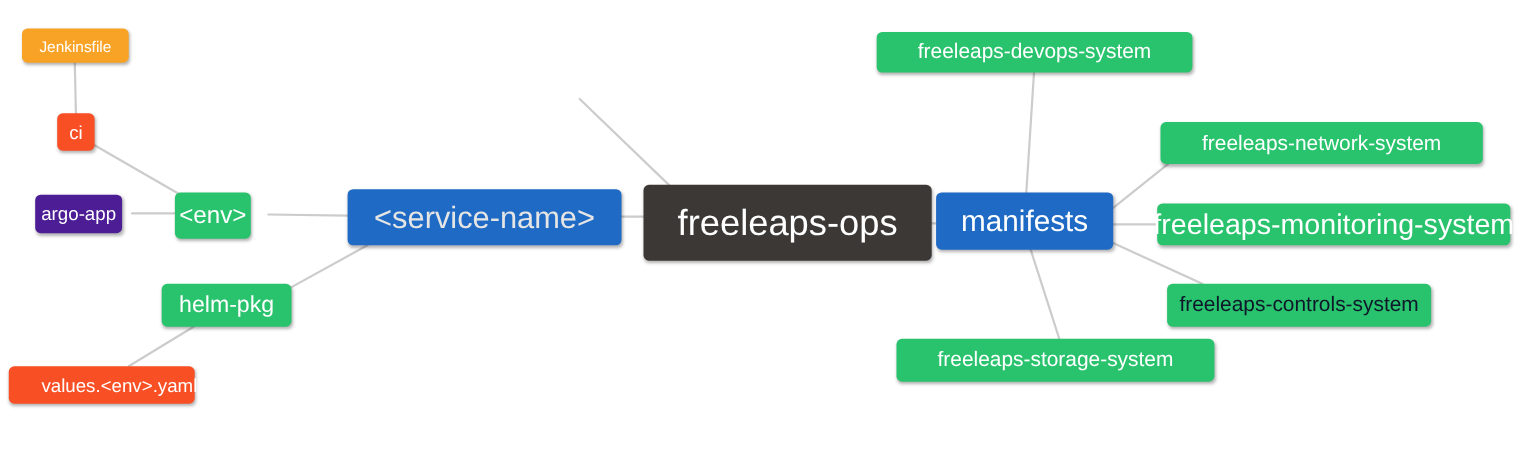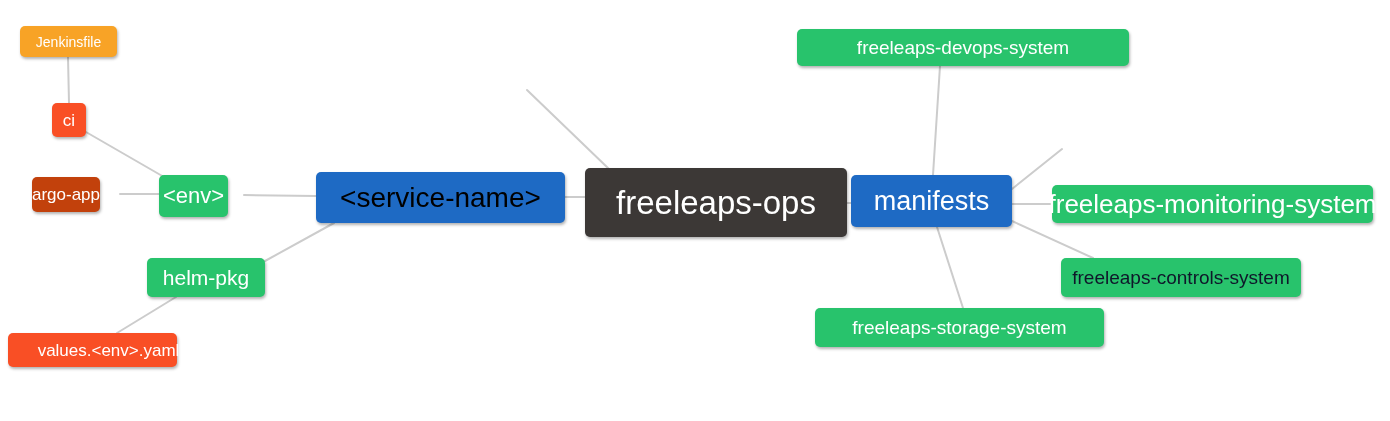"freeleaps-devops-system" div.node { width: 332px -> 287px }
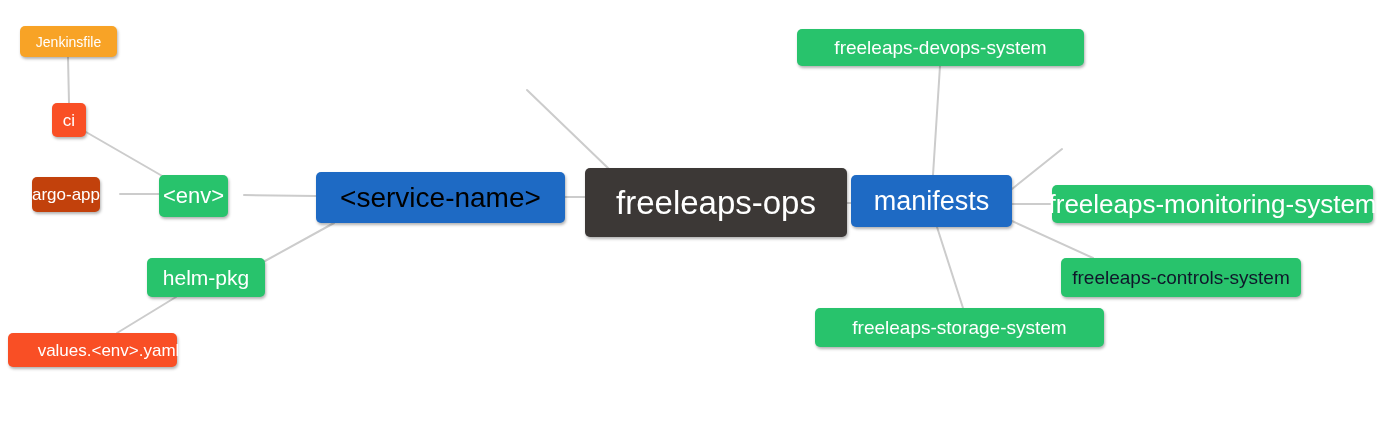"freeleaps-network-system" div.node { html: none -> <div> <span>freeleaps-network-system</span> </div> }
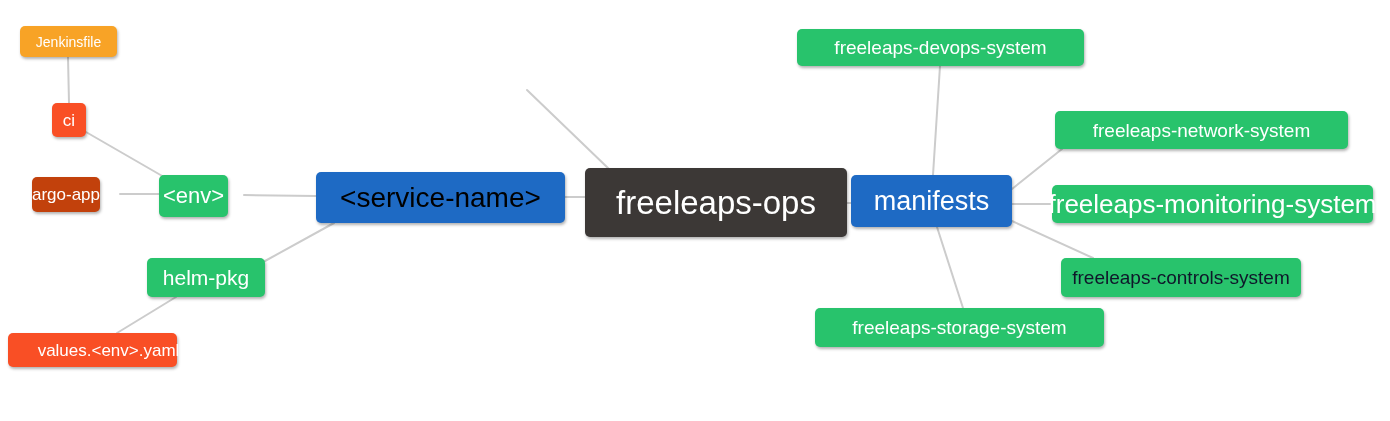"argo-app" div.node { background: #c2410c -> #4c1d95; width: 68px -> 79px }
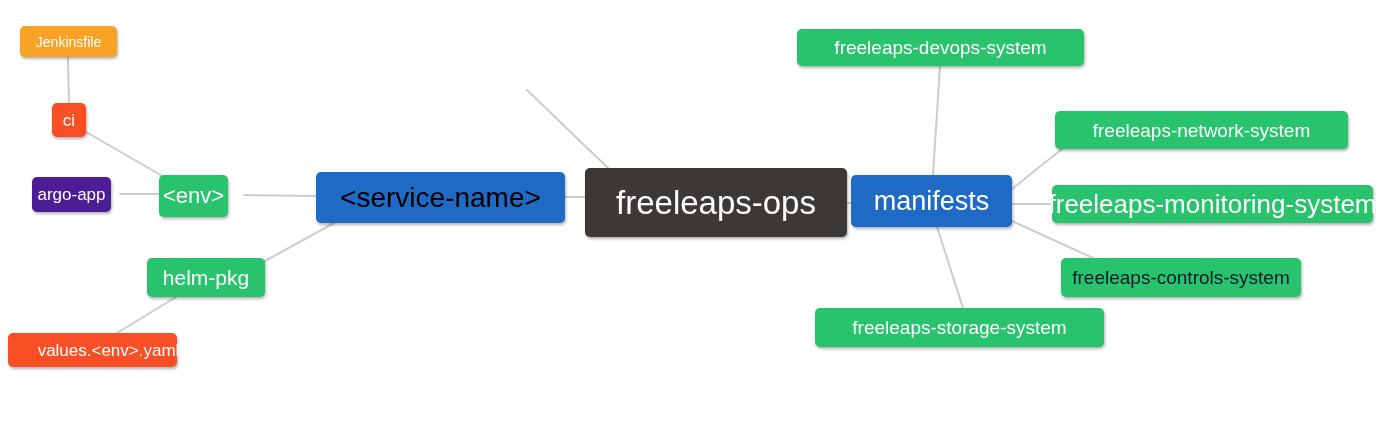"<service-name>" div.node { color: #000000 -> #e5e5e5 }
